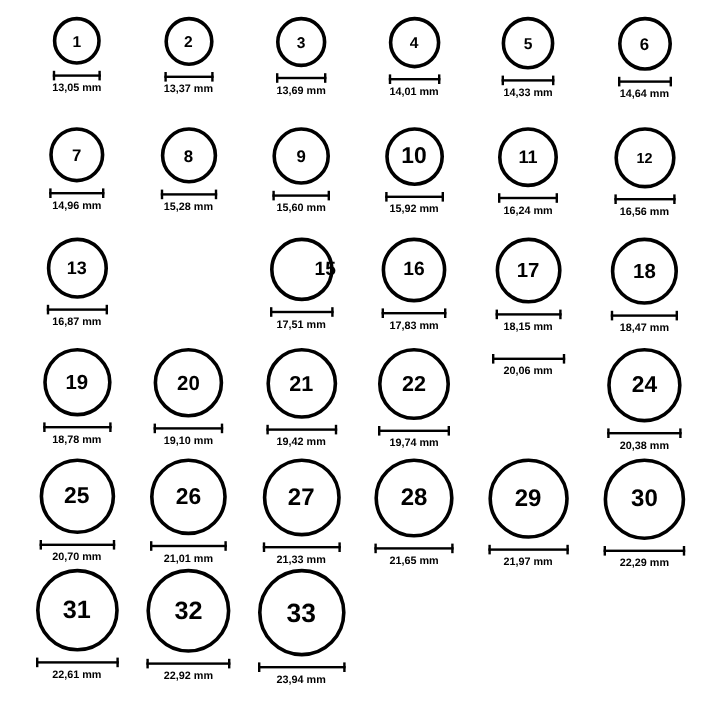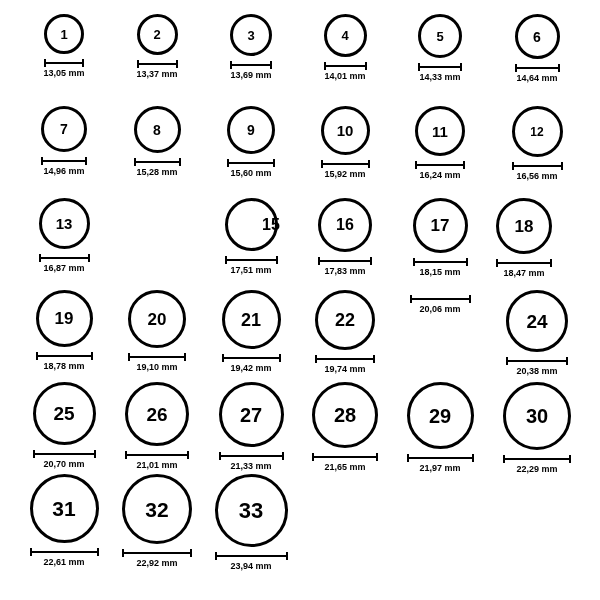"10" span.ring-size { font-size: 15px -> 19px }
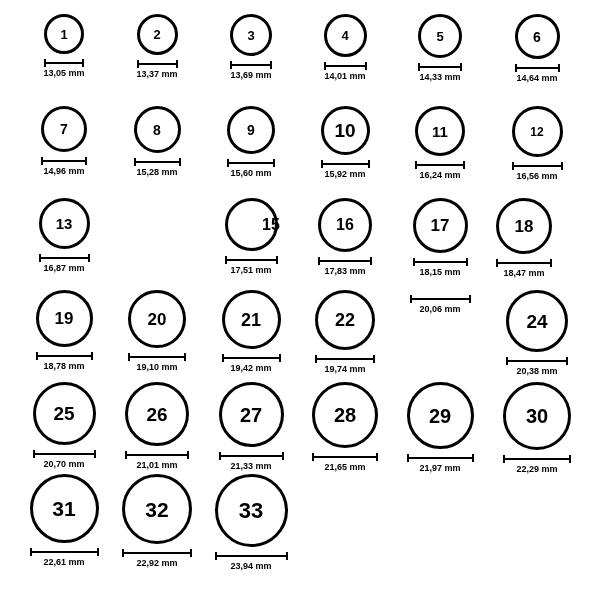"18" div.ring-cell { left: 496px -> 509px }
